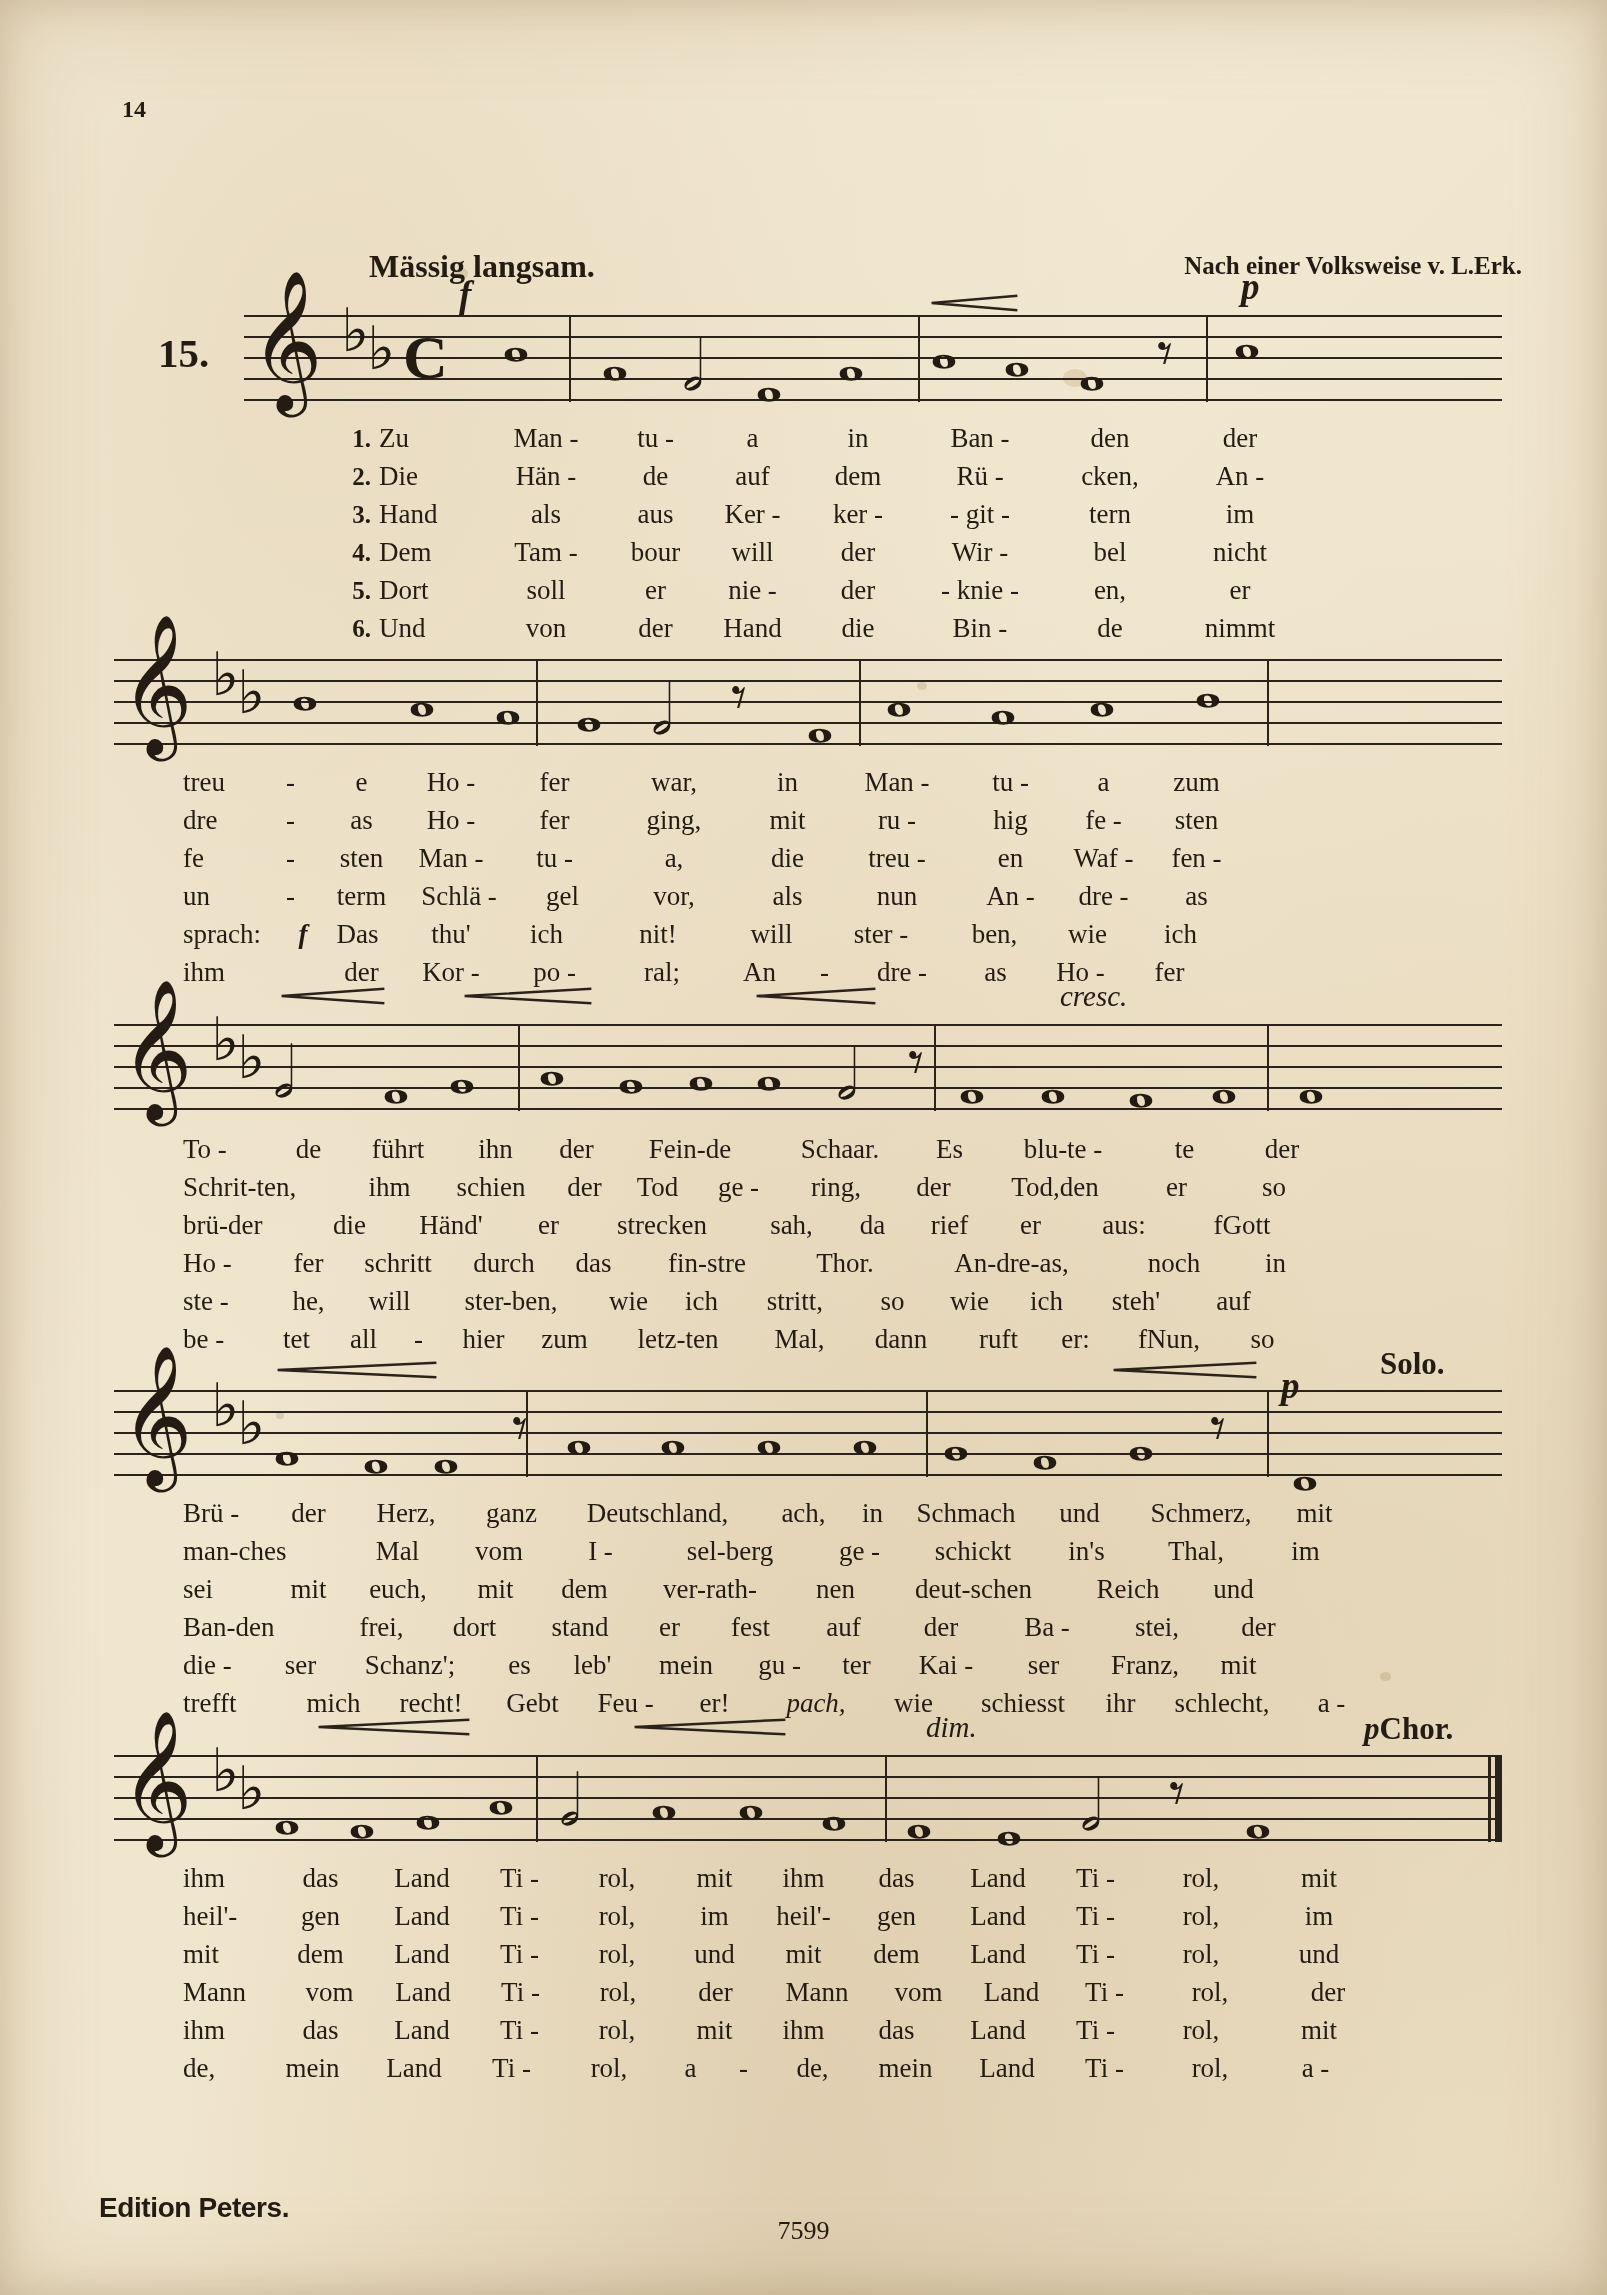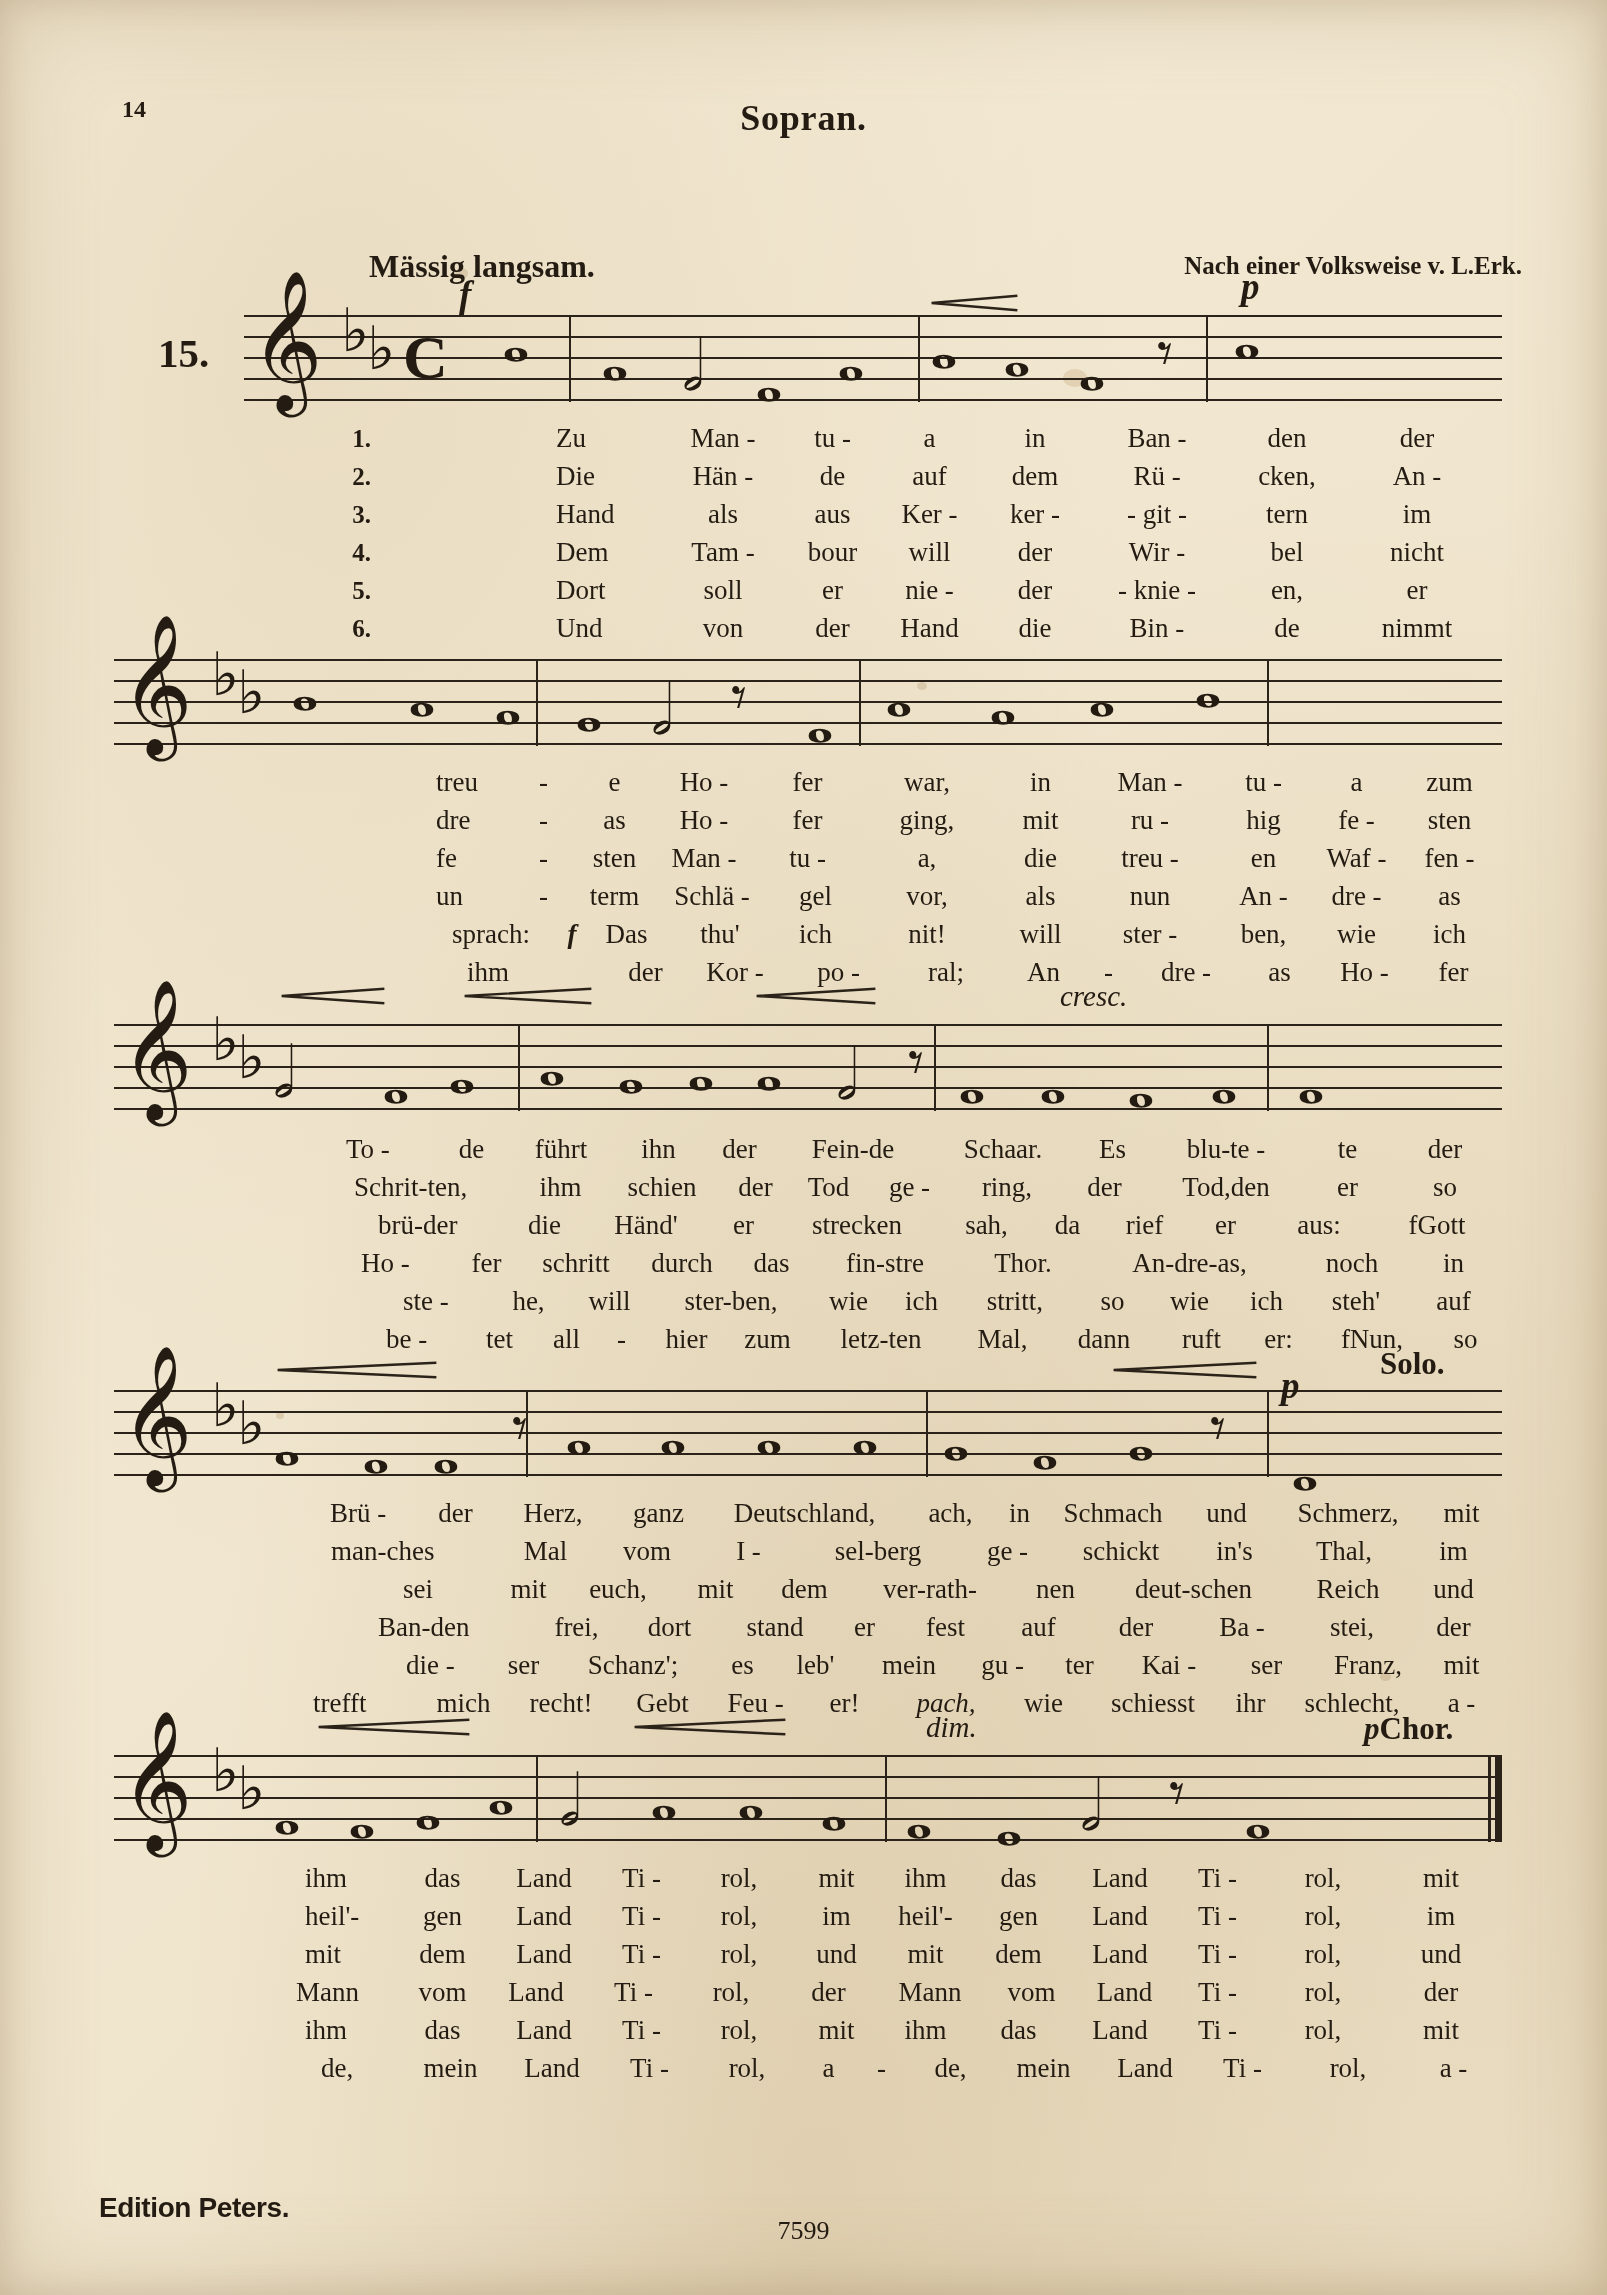"Sopran." div.voice-part { html: <div>Sopran.</div> -> none }
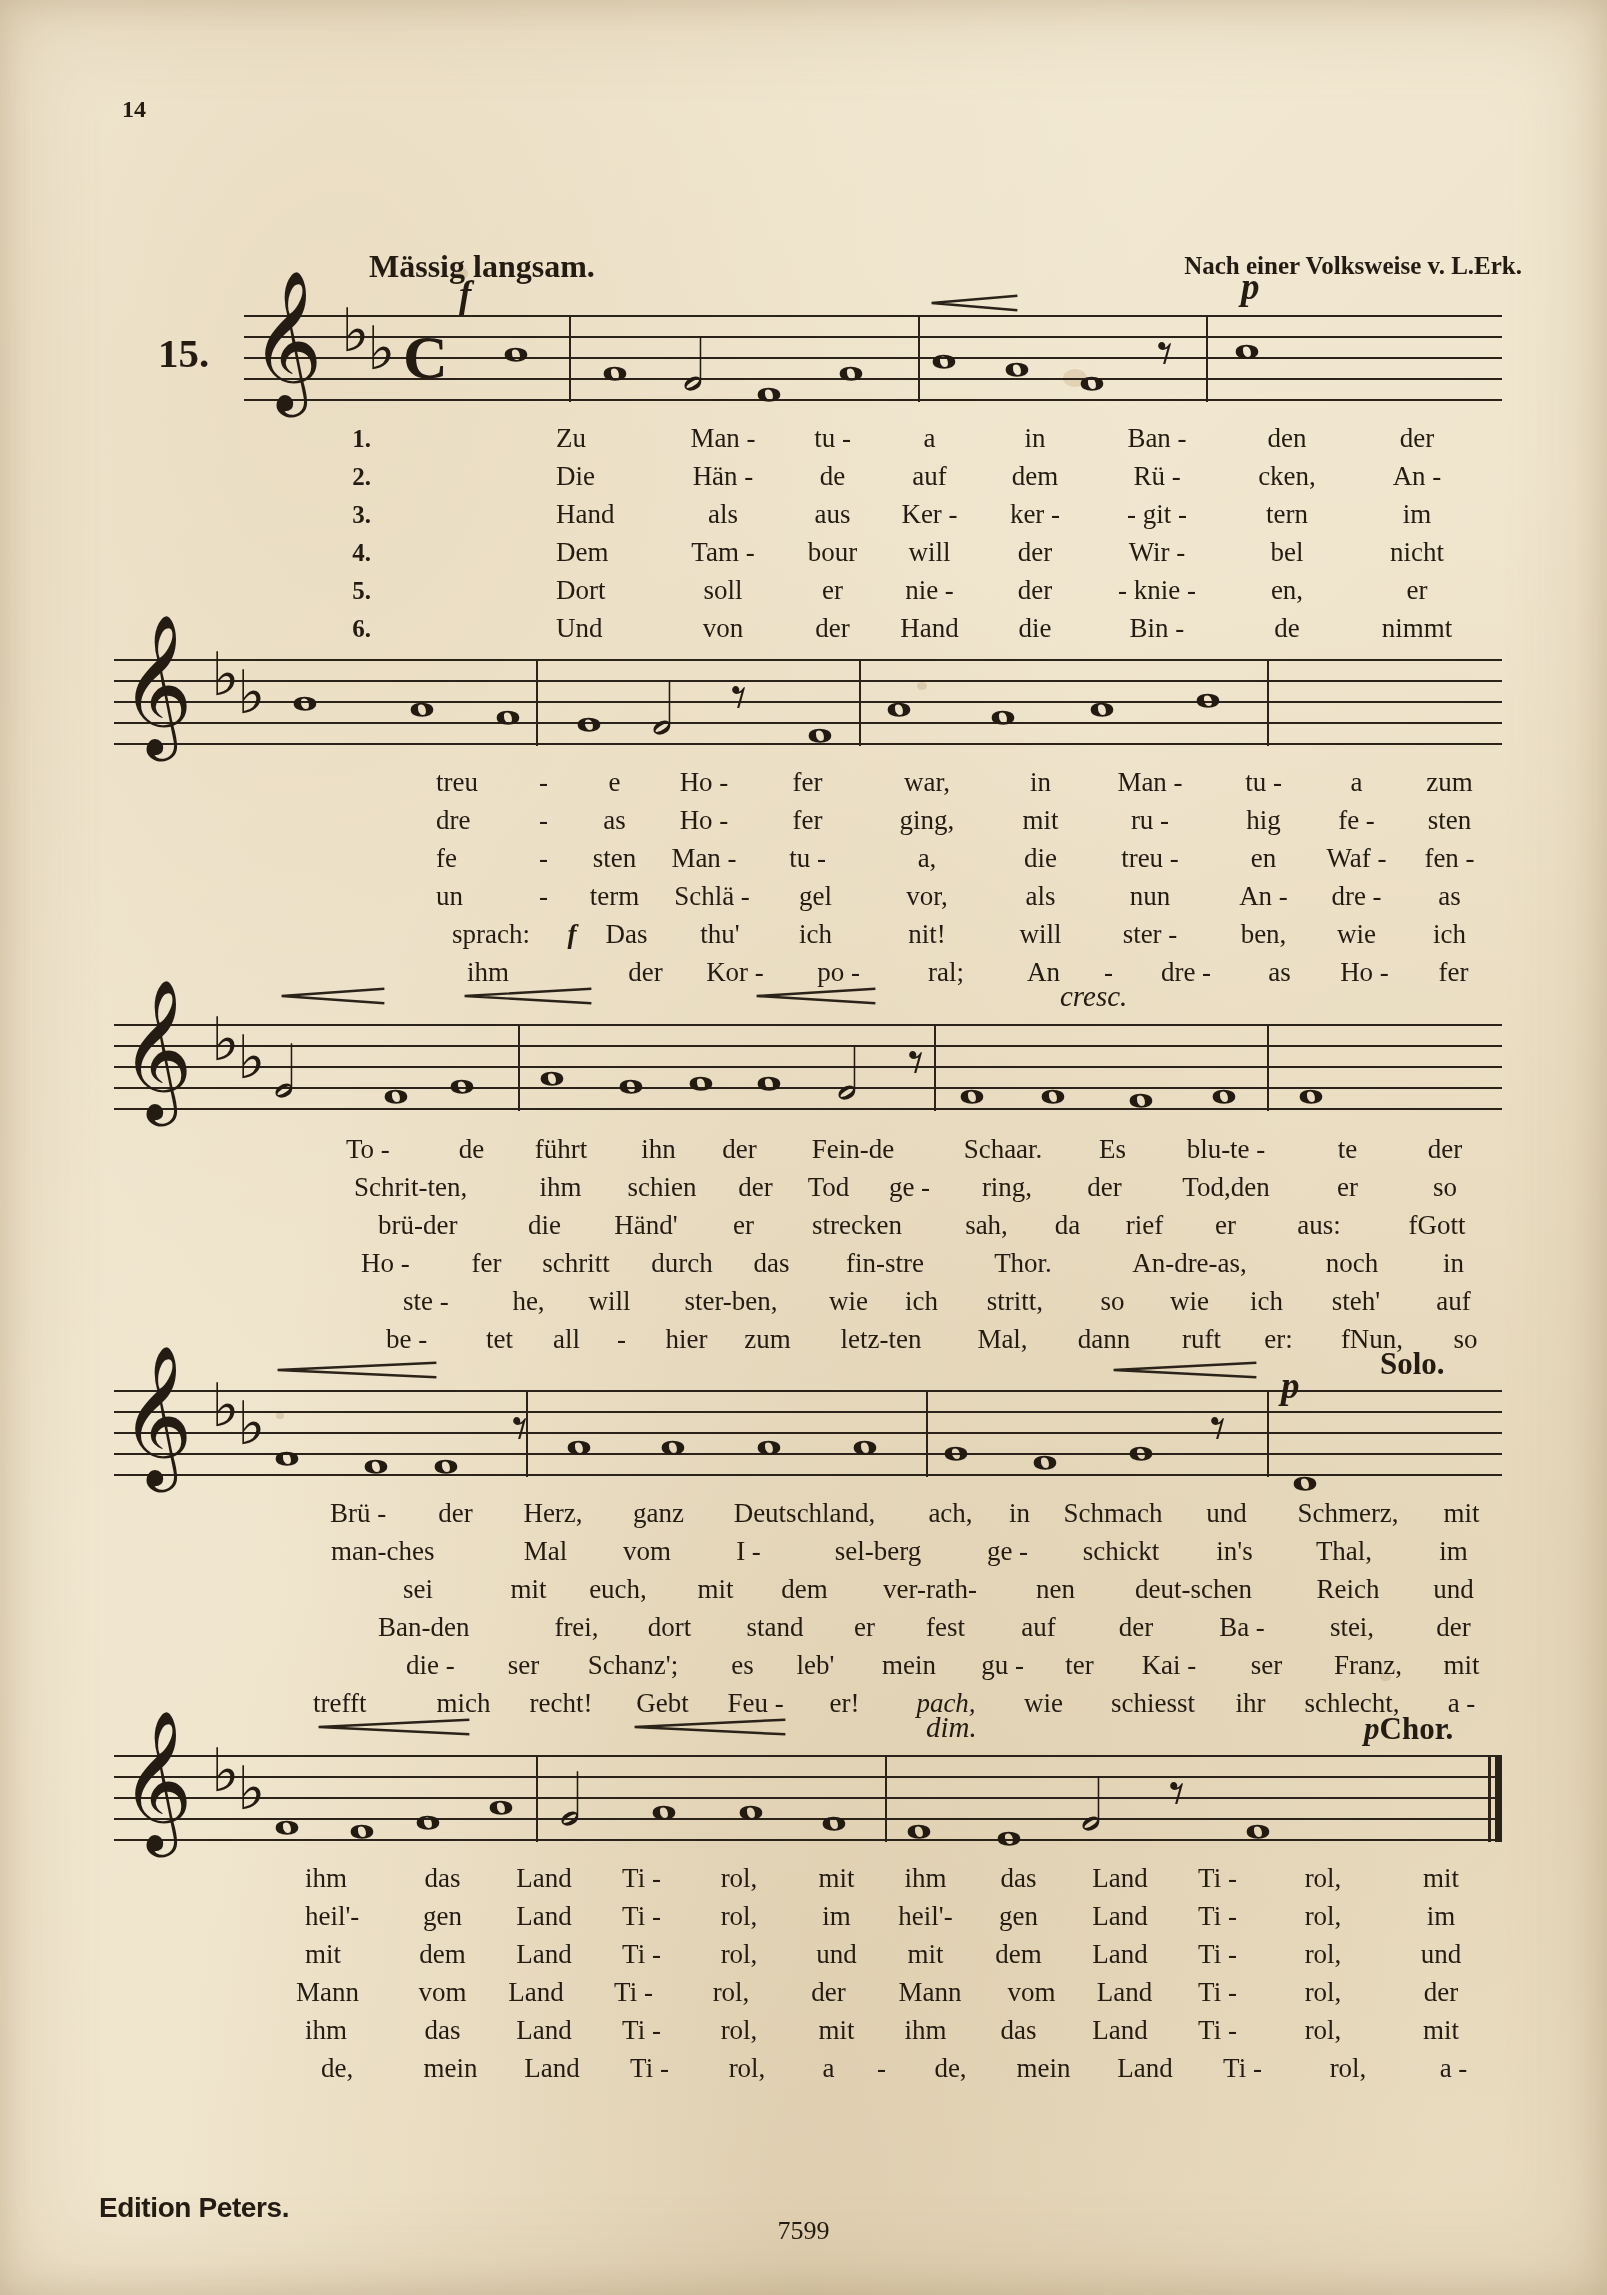"Zu" .lyric-row .cells { justify-content: flex-end -> none }
